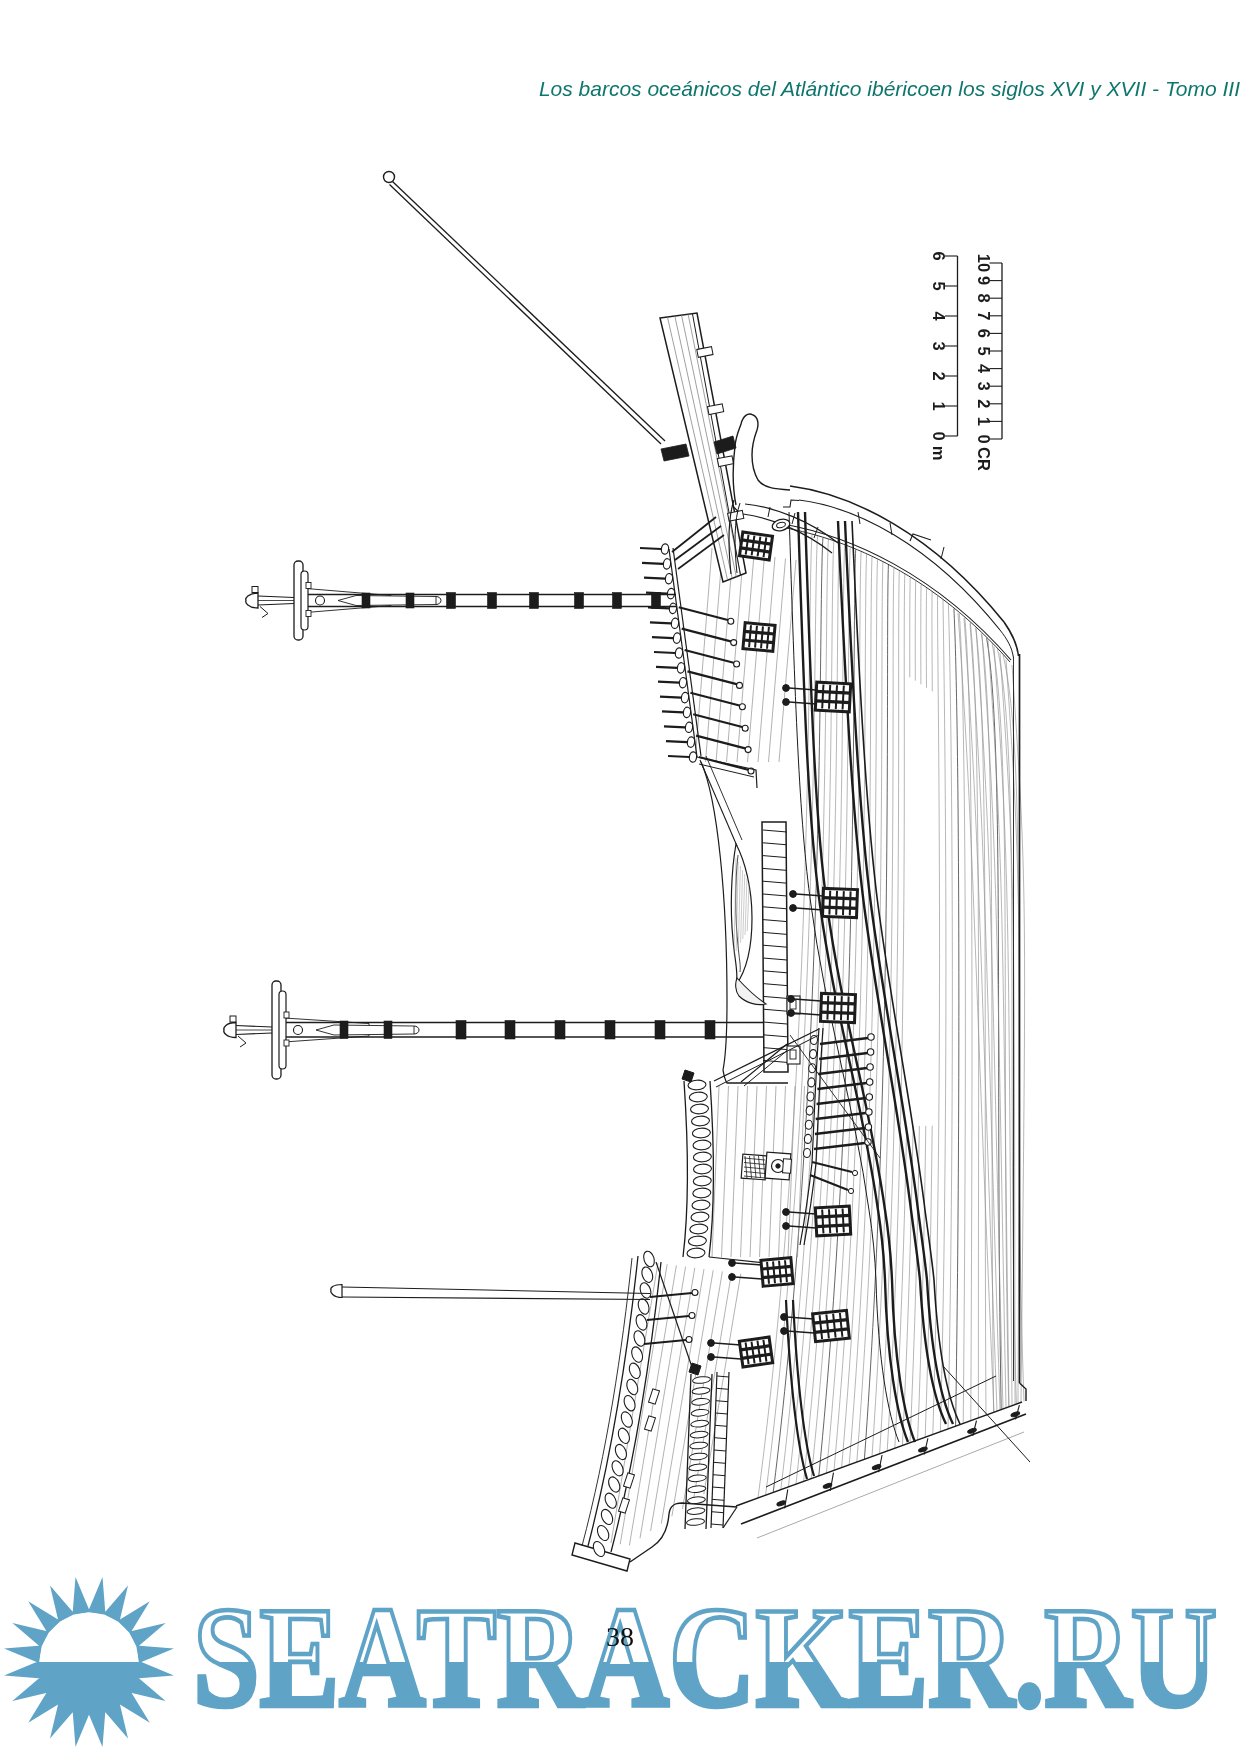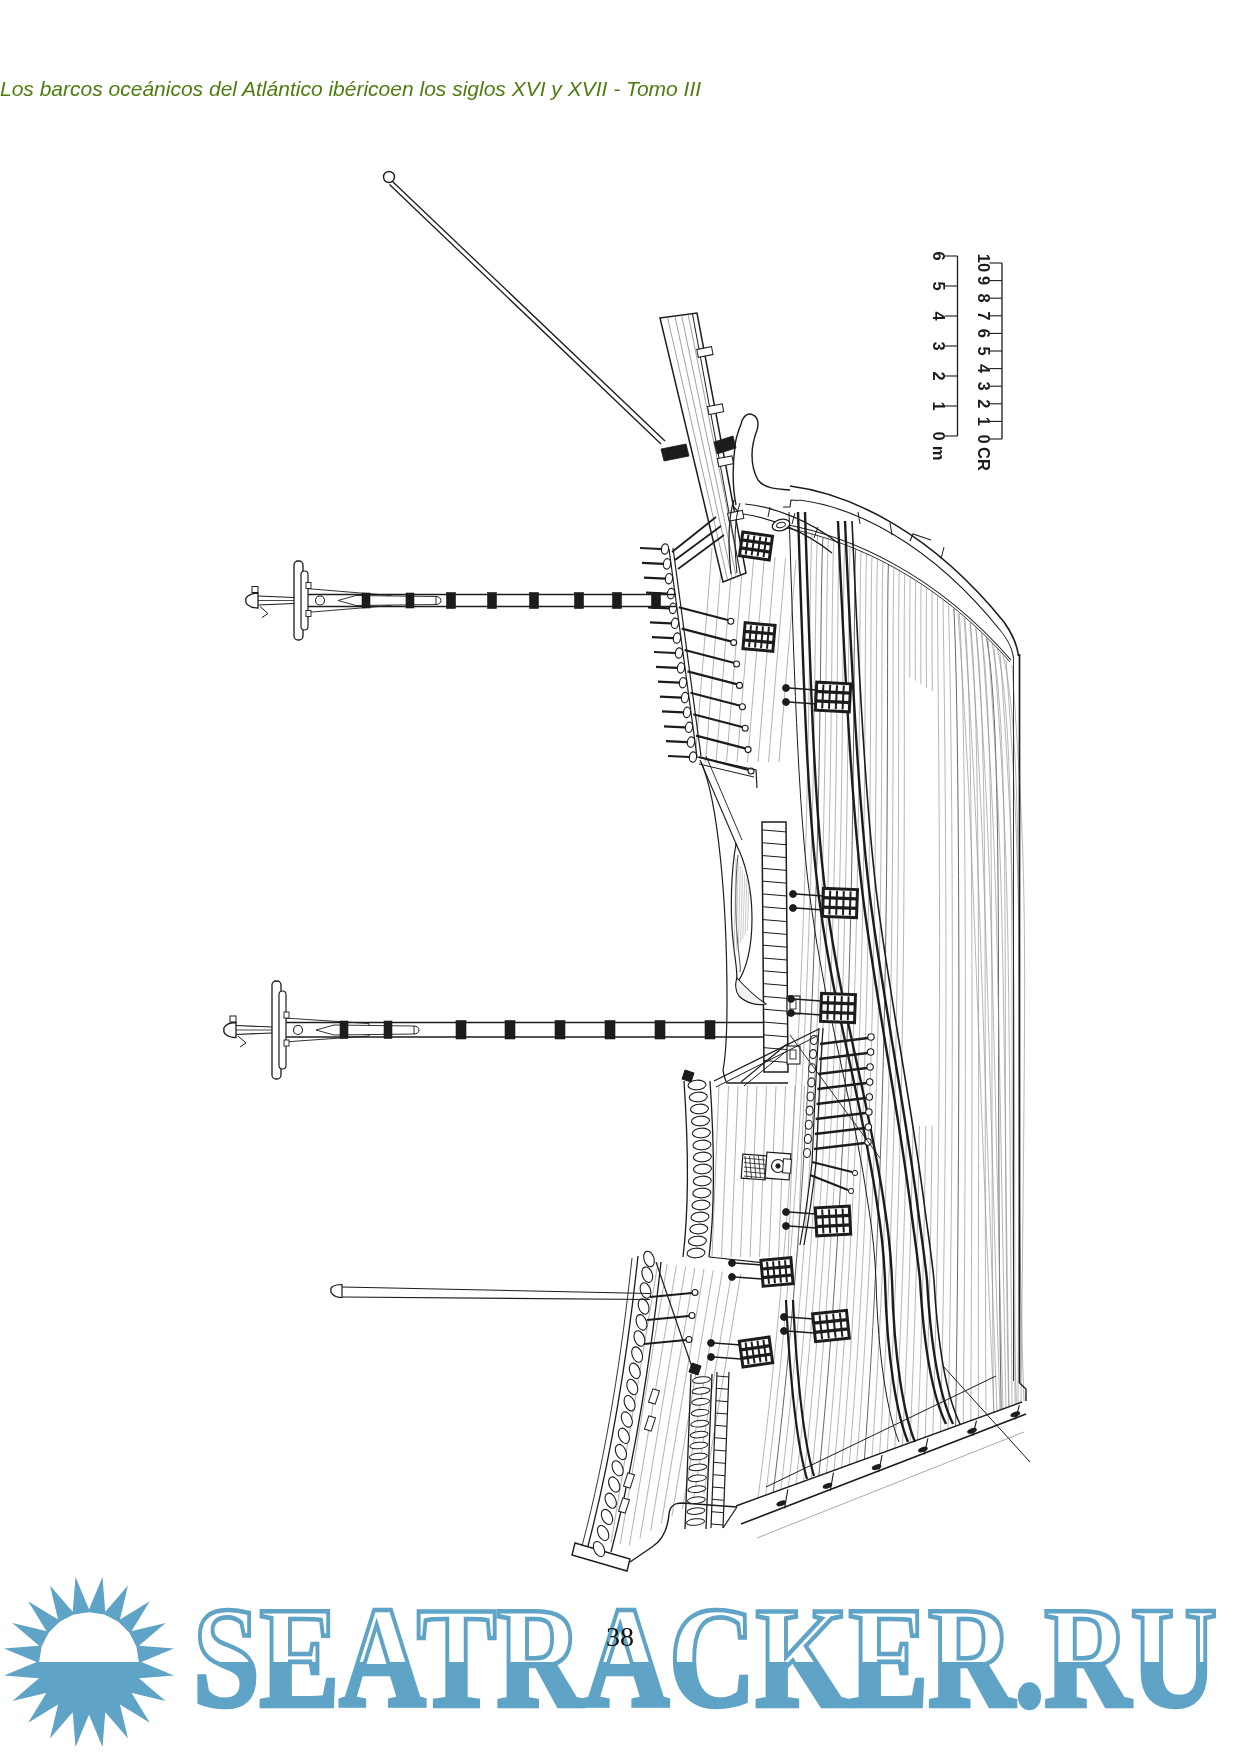"Los barcos oceánicos del Atlántico" .hdr { color: #4d7c0f -> #0f766e; text-align: left -> right }
